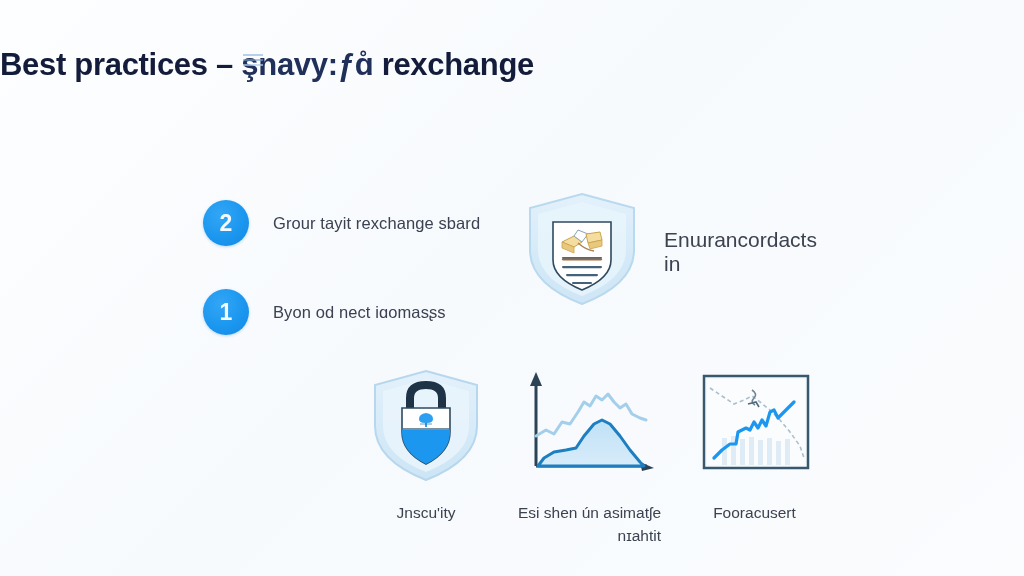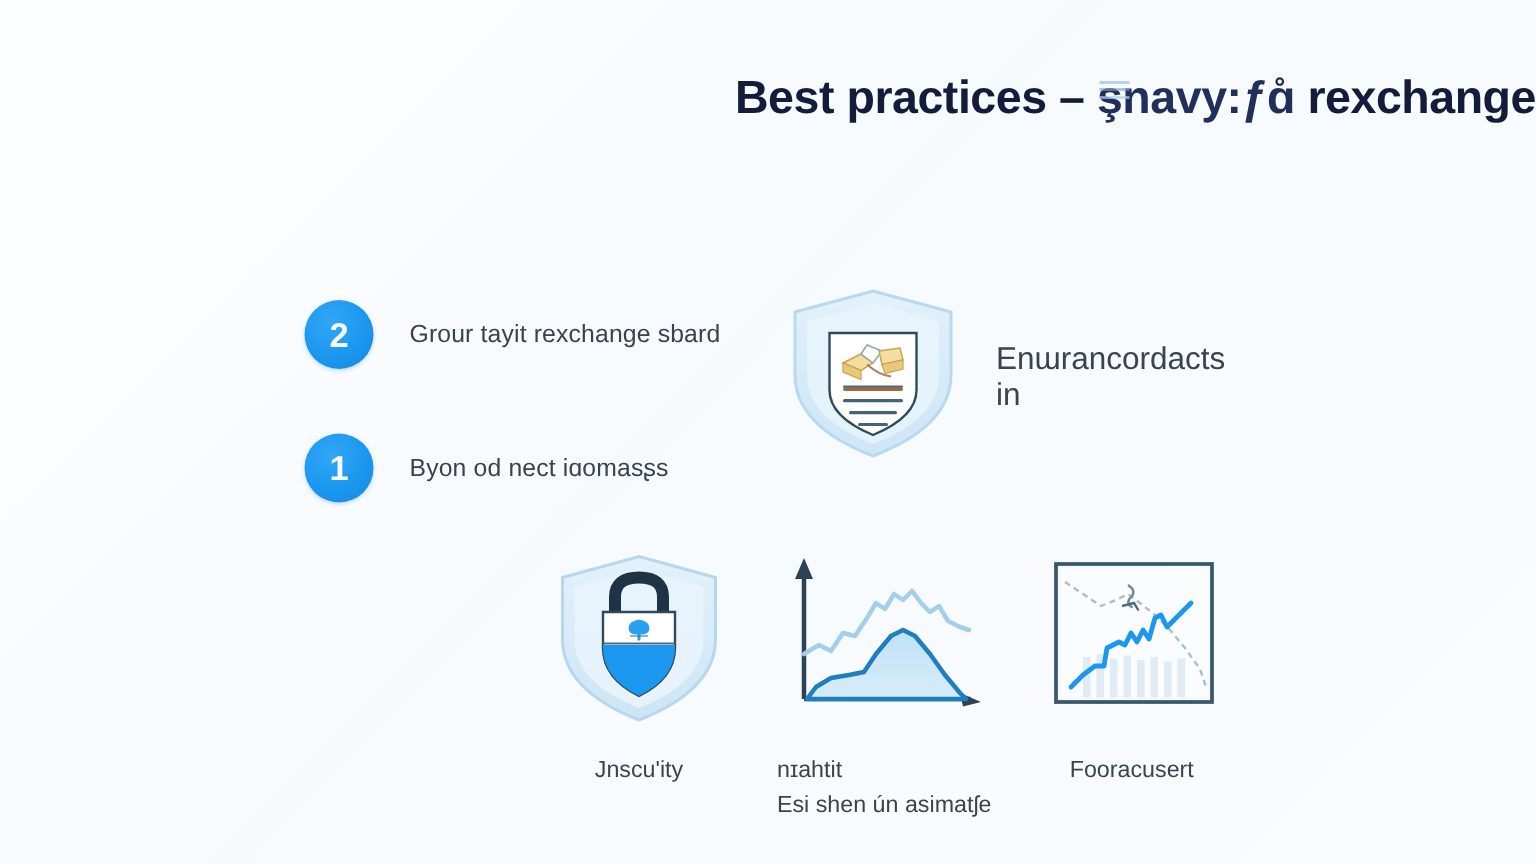"Best practices – şnavy:ƒɑ̊ rexchange" .title-block { text-align: right -> left }
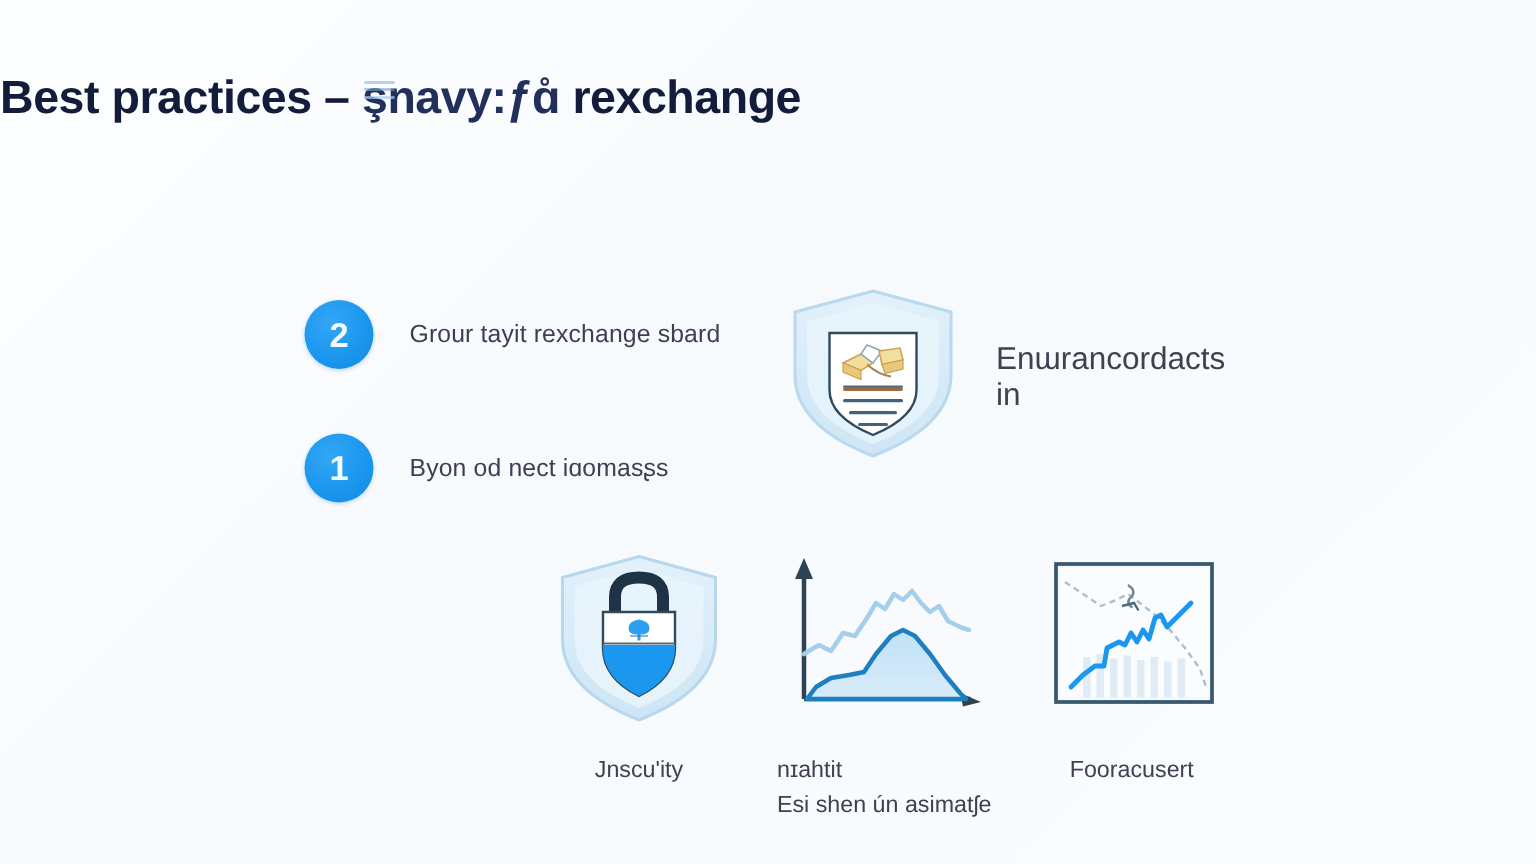"Jnscu'ity" .icon-caption { text-align: left -> right }
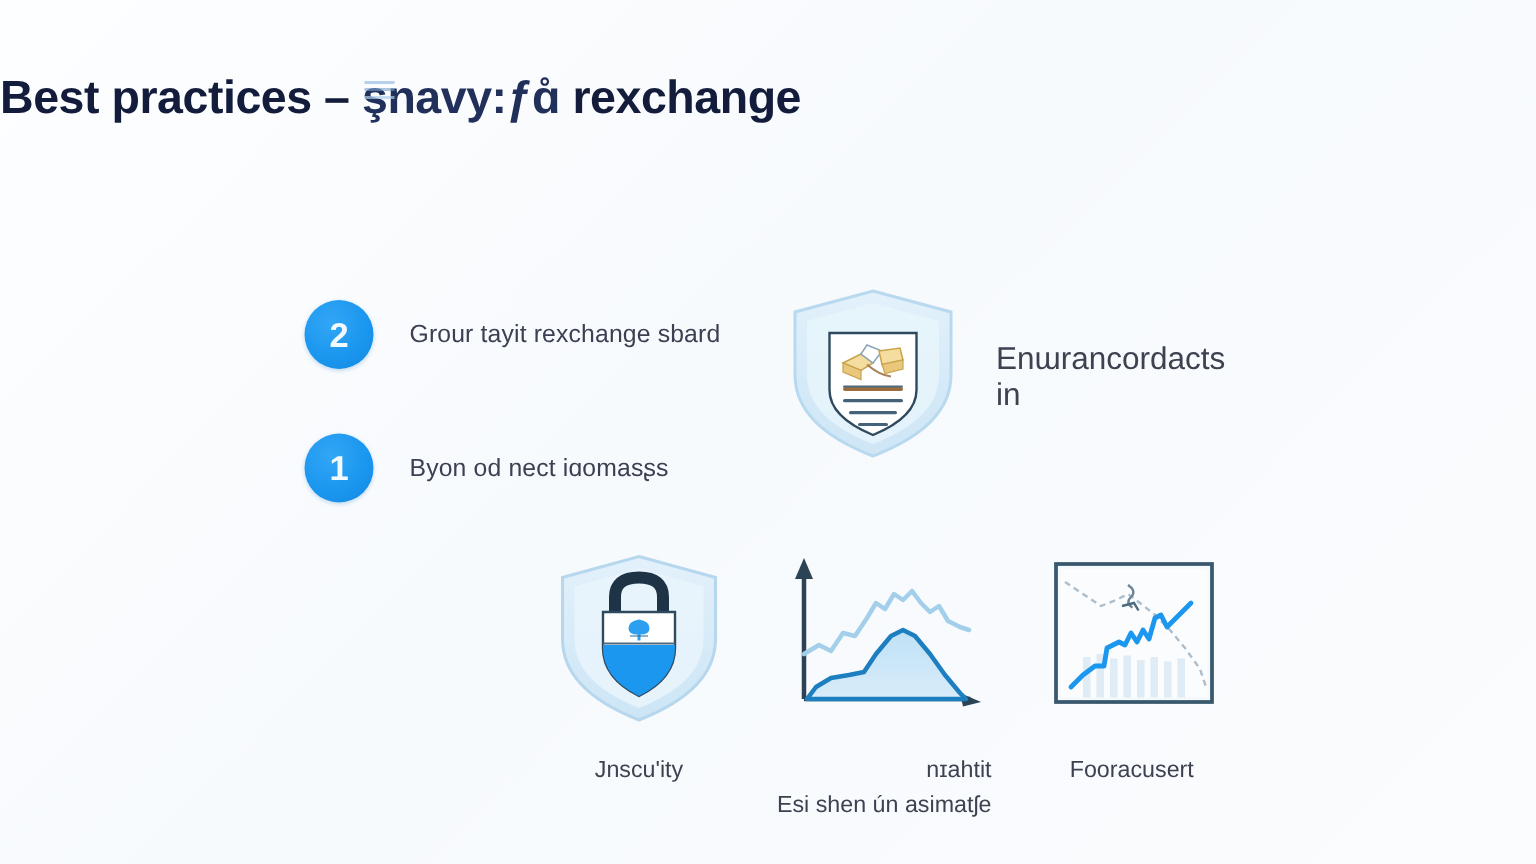"nɪahtit" div { order: before "Esi shen ún asimatʃe" -> after "Esi shen ún asimatʃe" }
